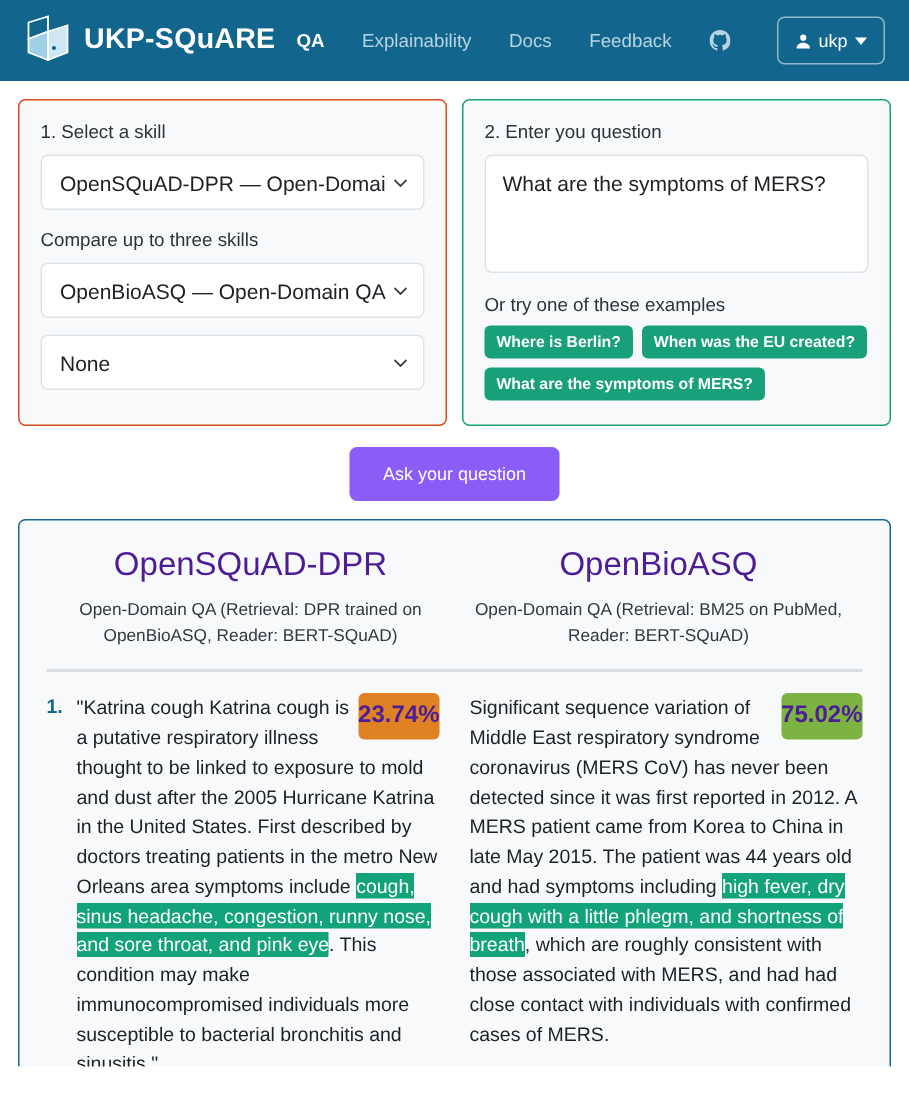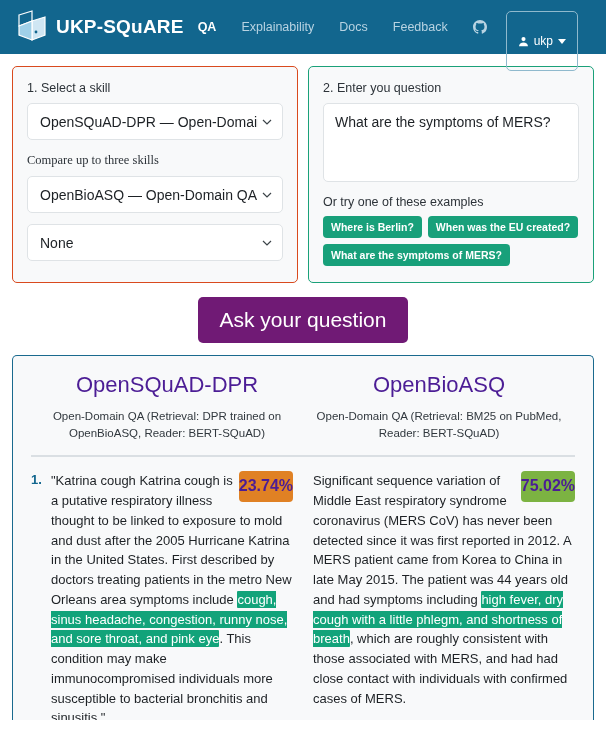"ukp" .user-btn { padding: 22px 11px -> 8px 11px; right: 28px -> 16px }
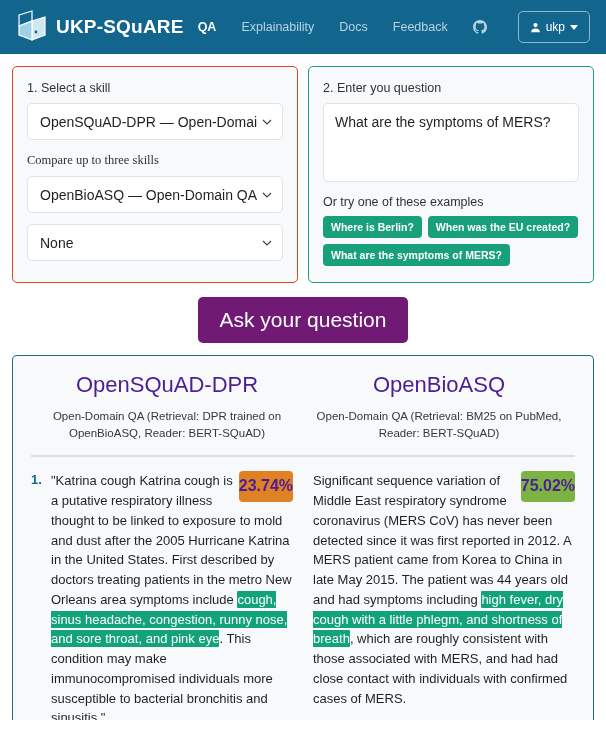"Compare up to three skills" .panel-label.second { font-family: Liberation Serif, serif -> none }
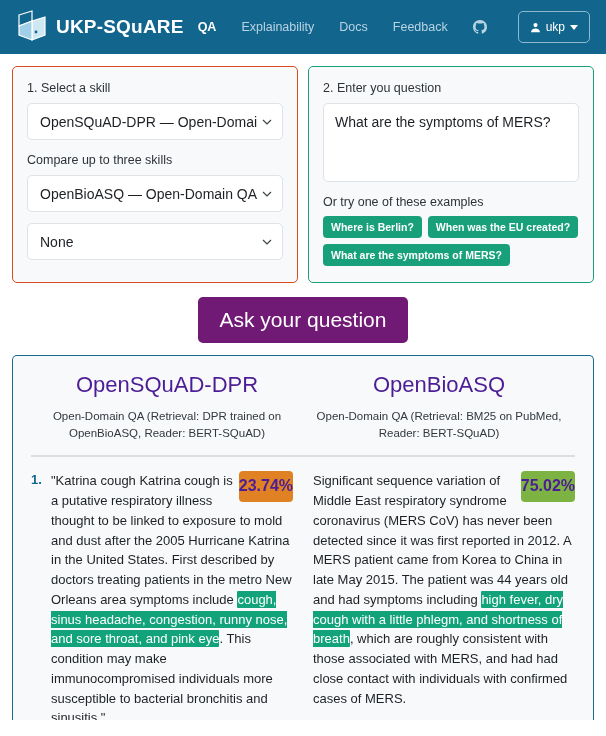"Ask your question" .ask-btn { background: #701a75 -> #8b5cf6; font-size: 21px -> 12px }
